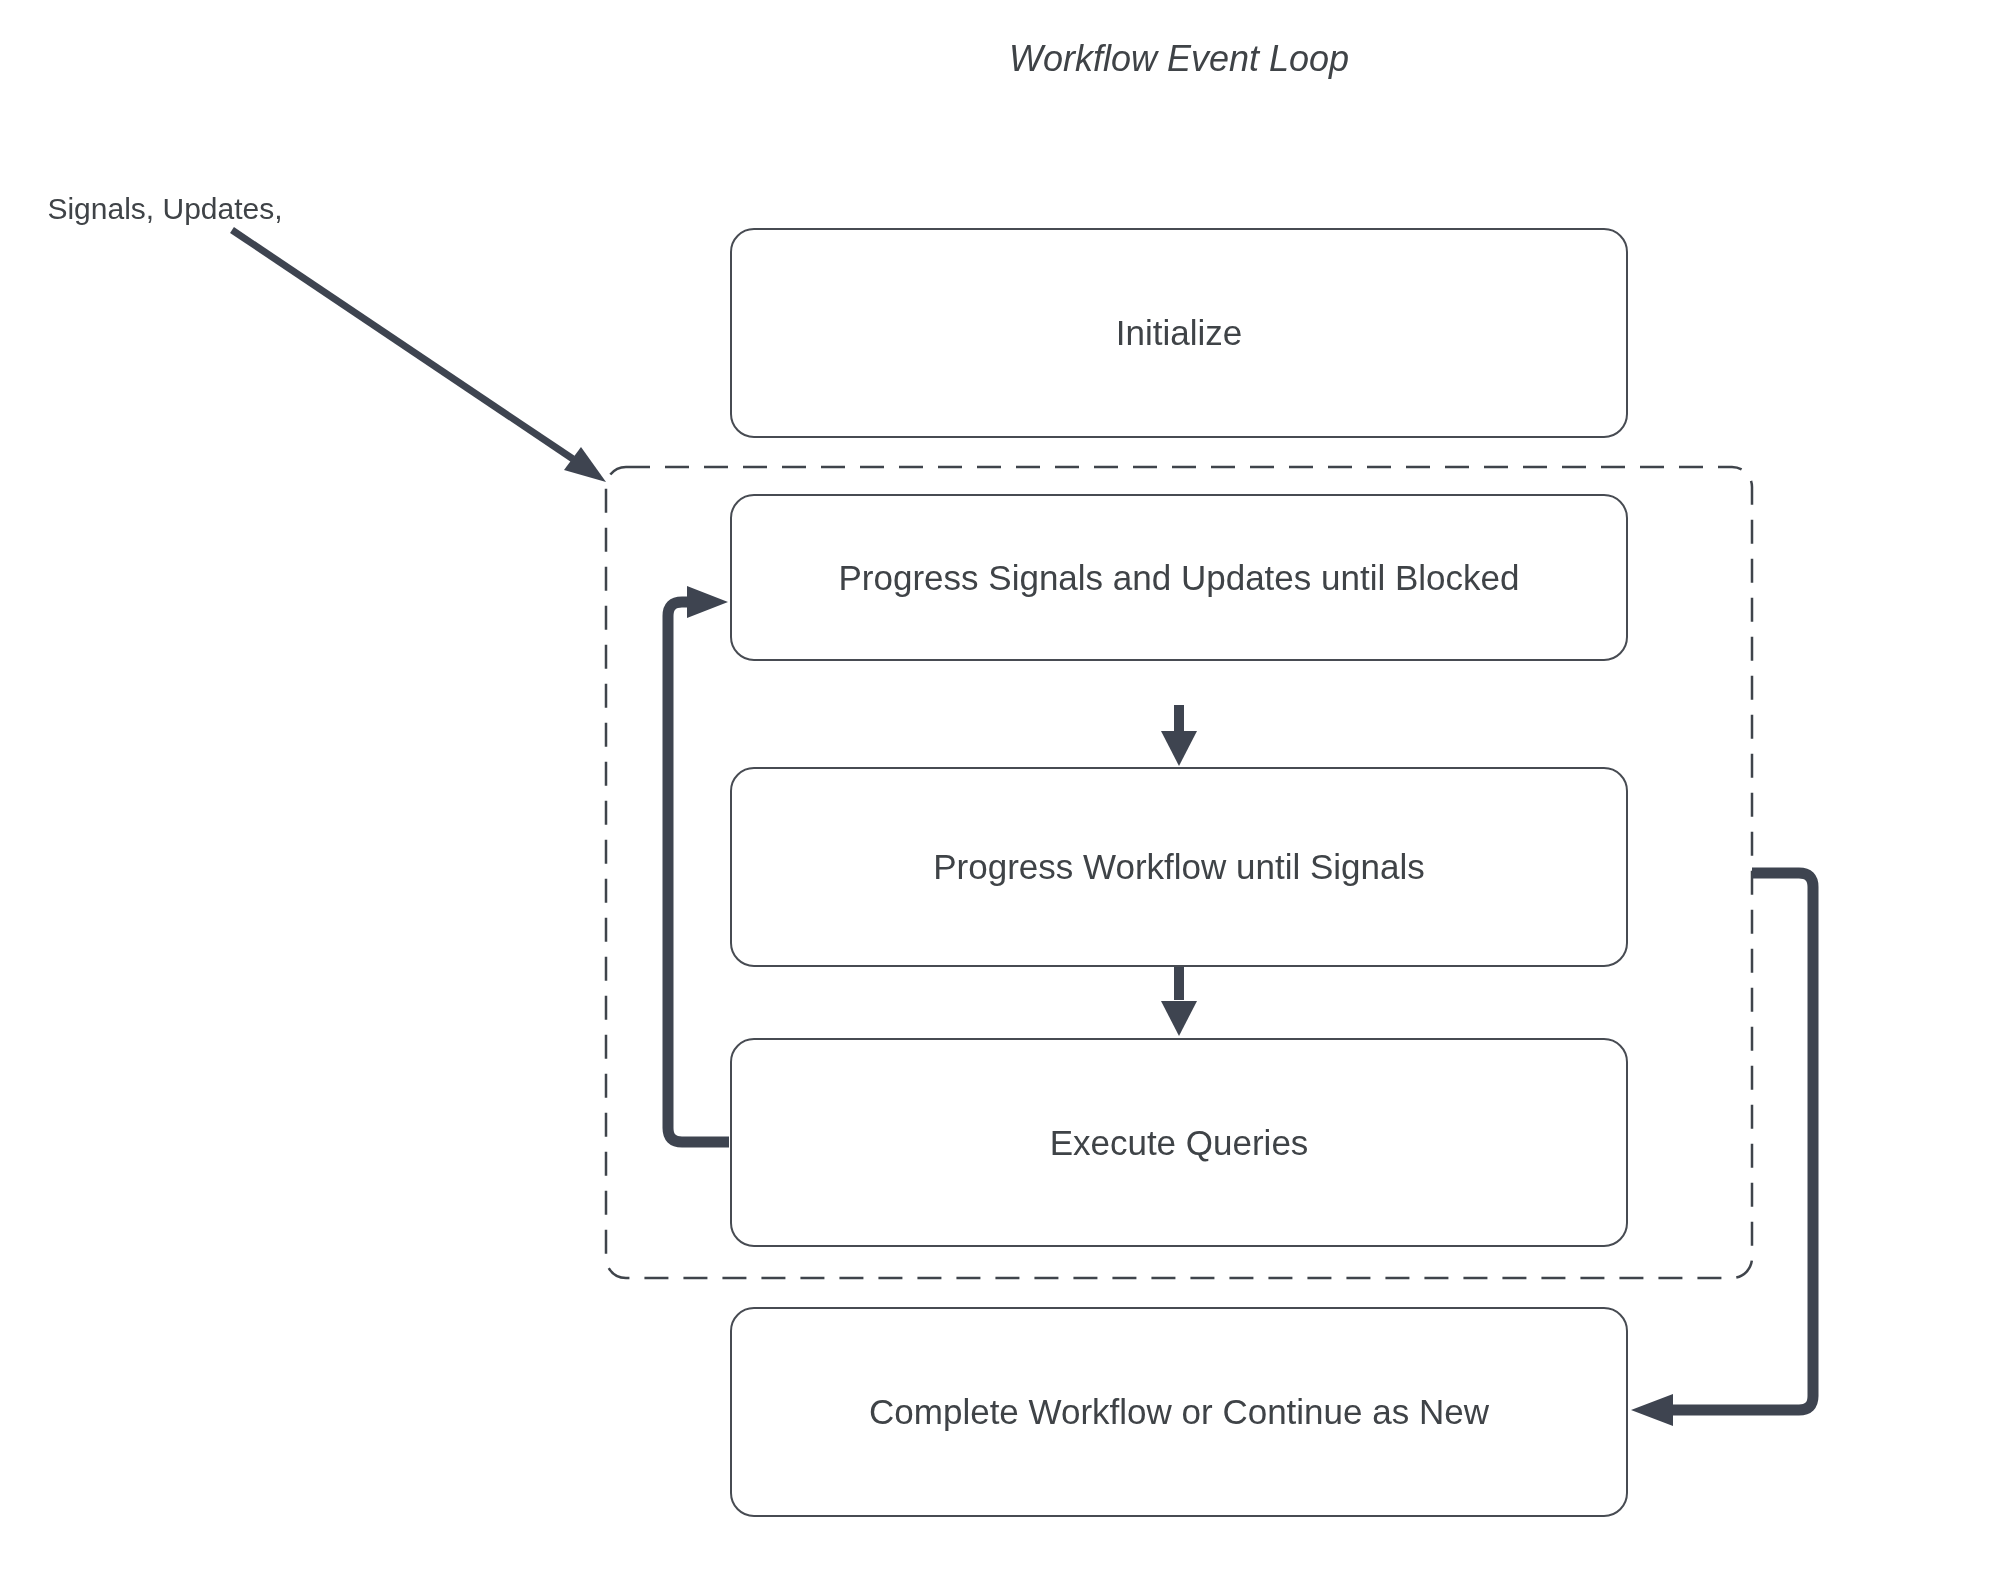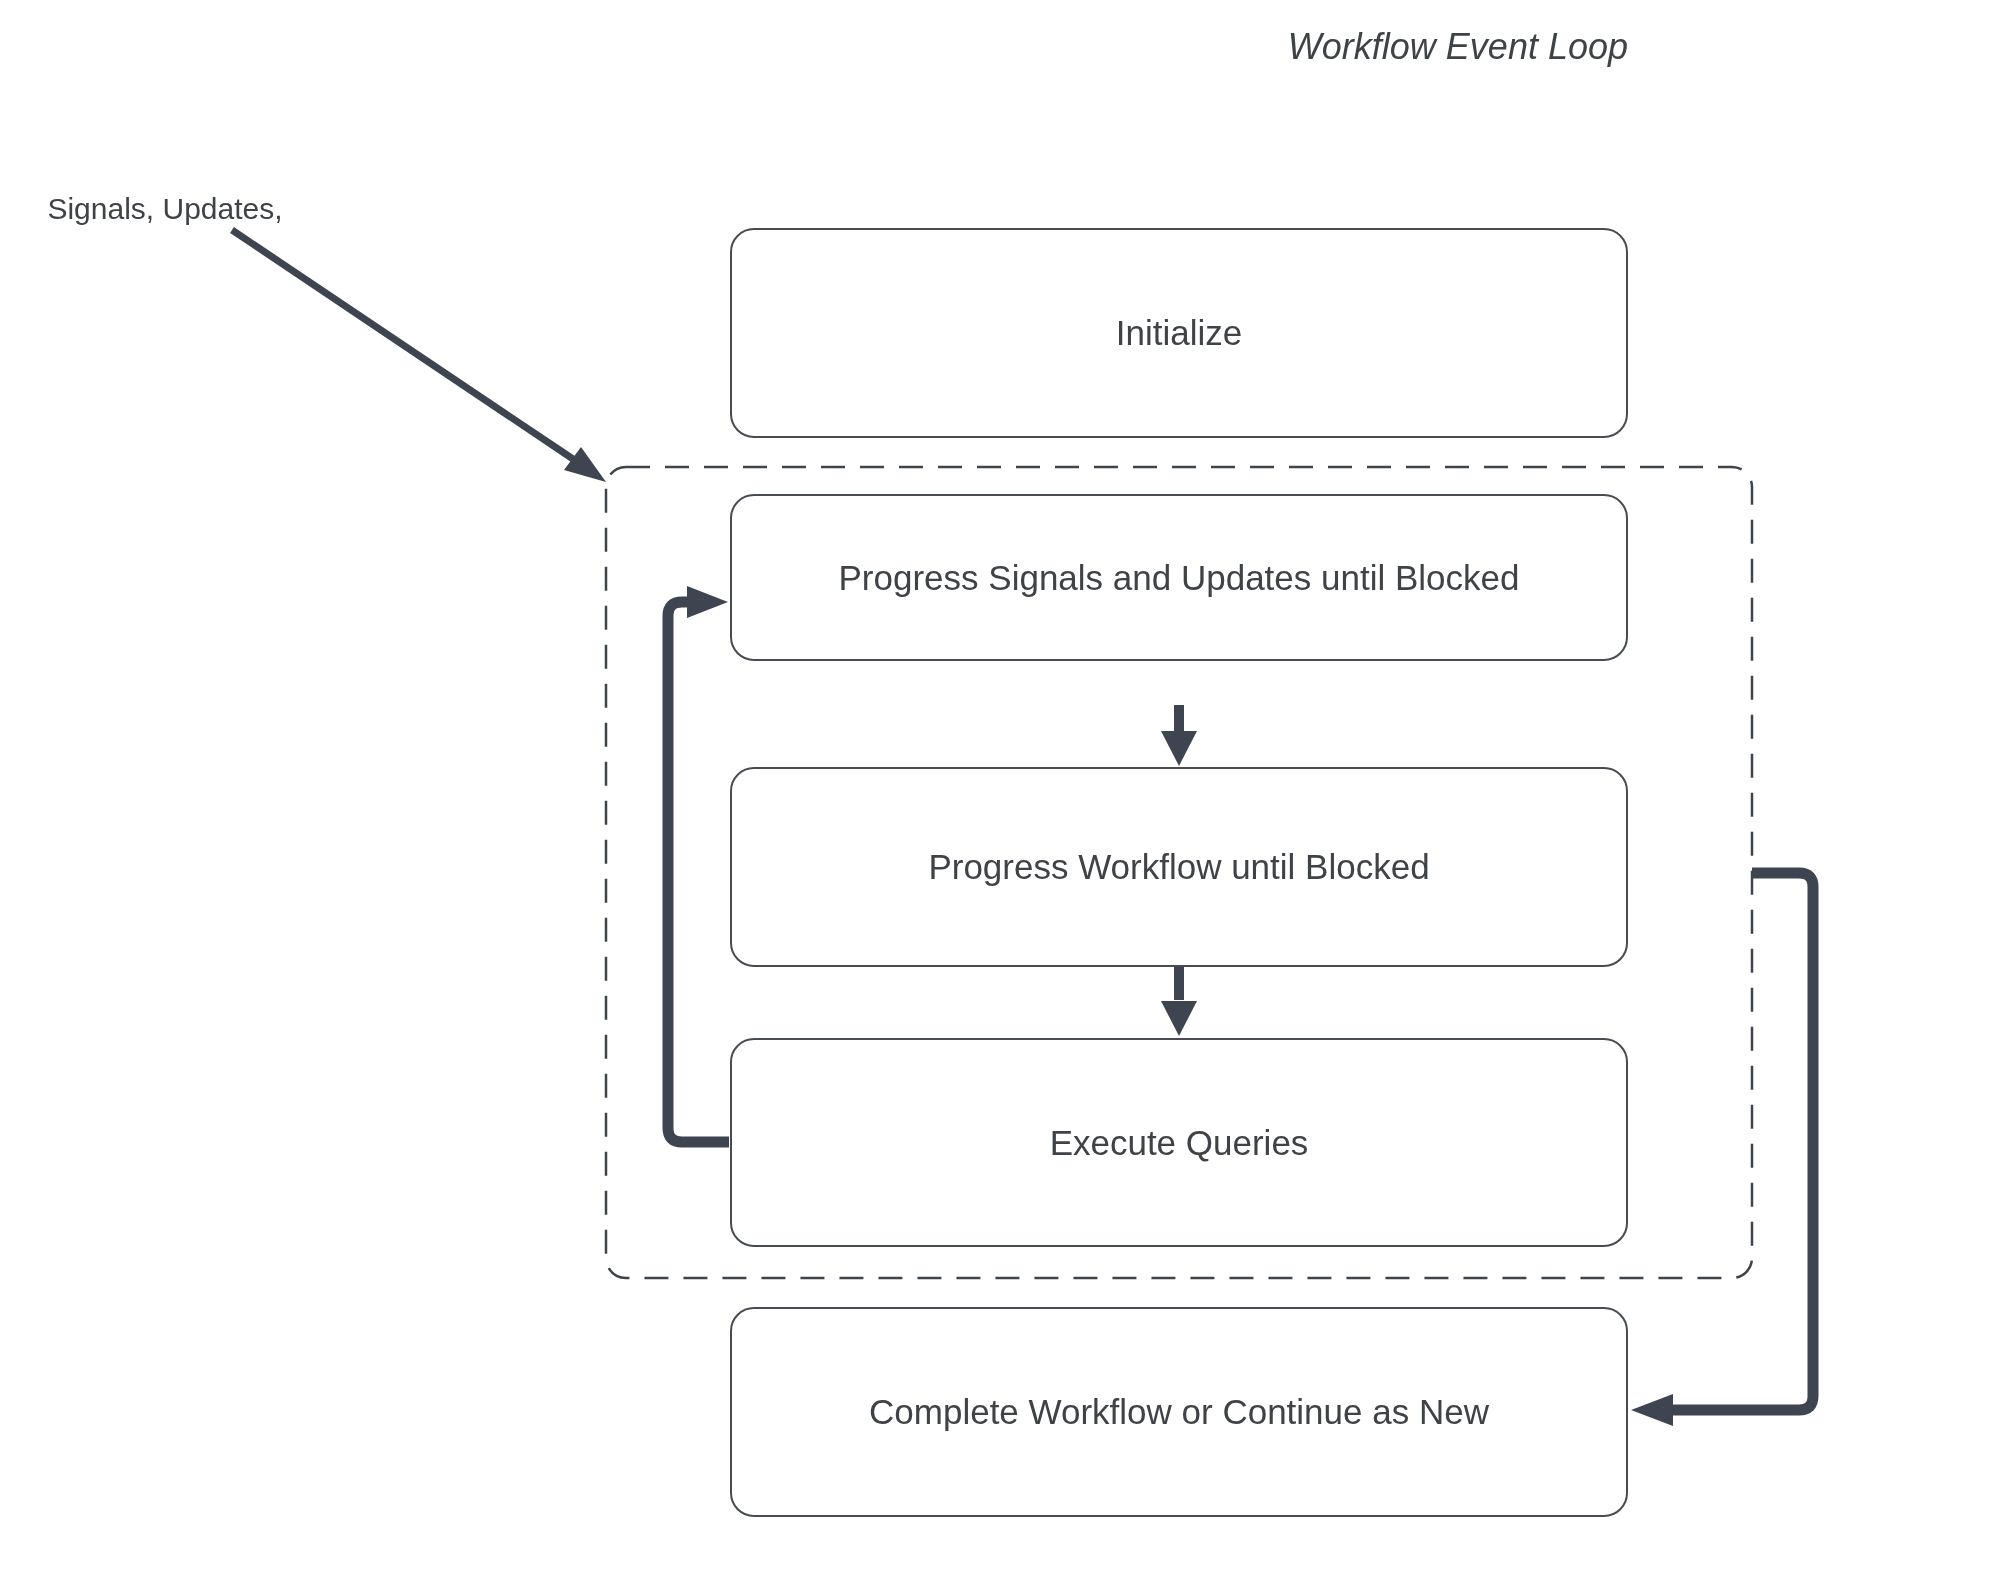"Workflow Event Loop" .diagram-title { text-align: right -> center; top: 26px -> 38px }
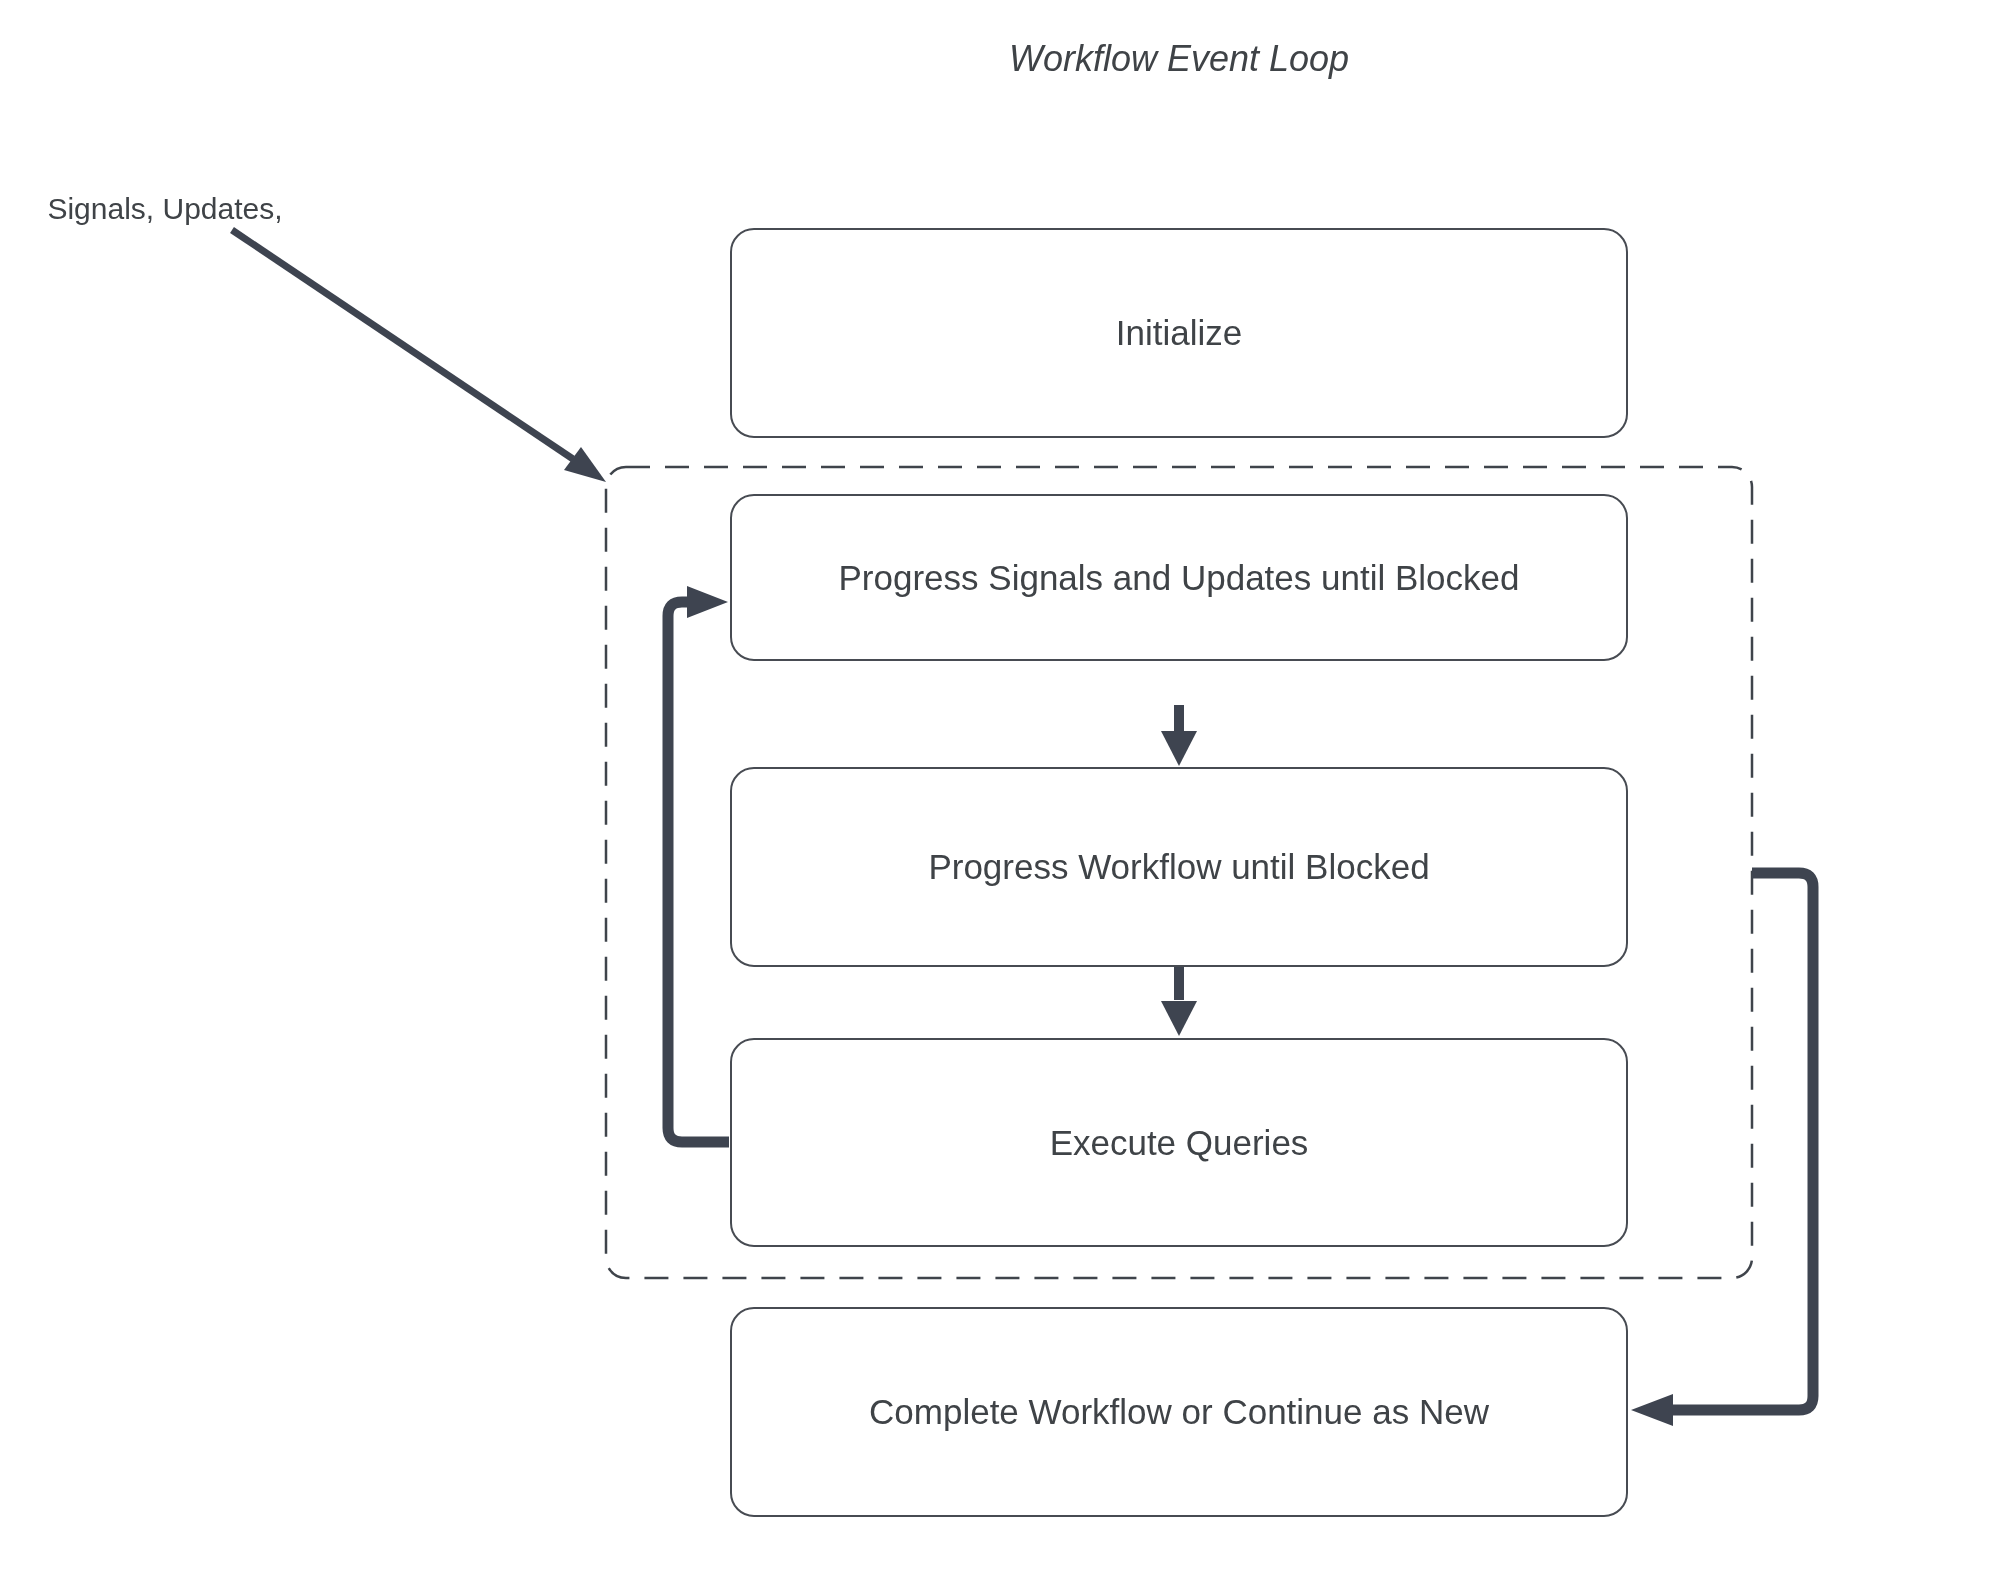"Progress Workflow until Blocked" span { text: Blocked -> Signals }
